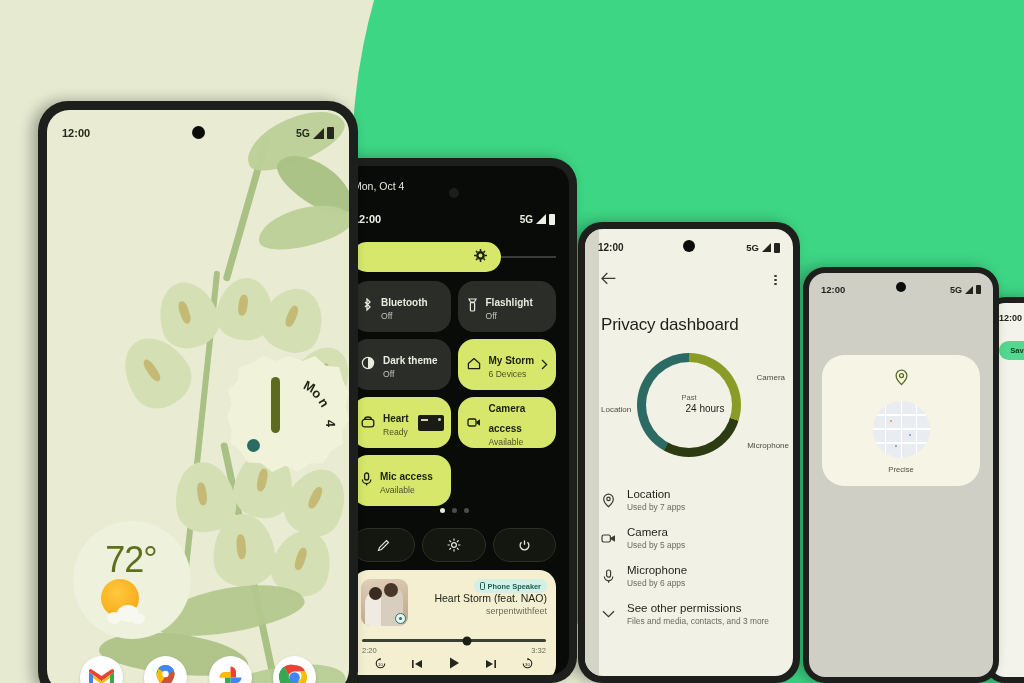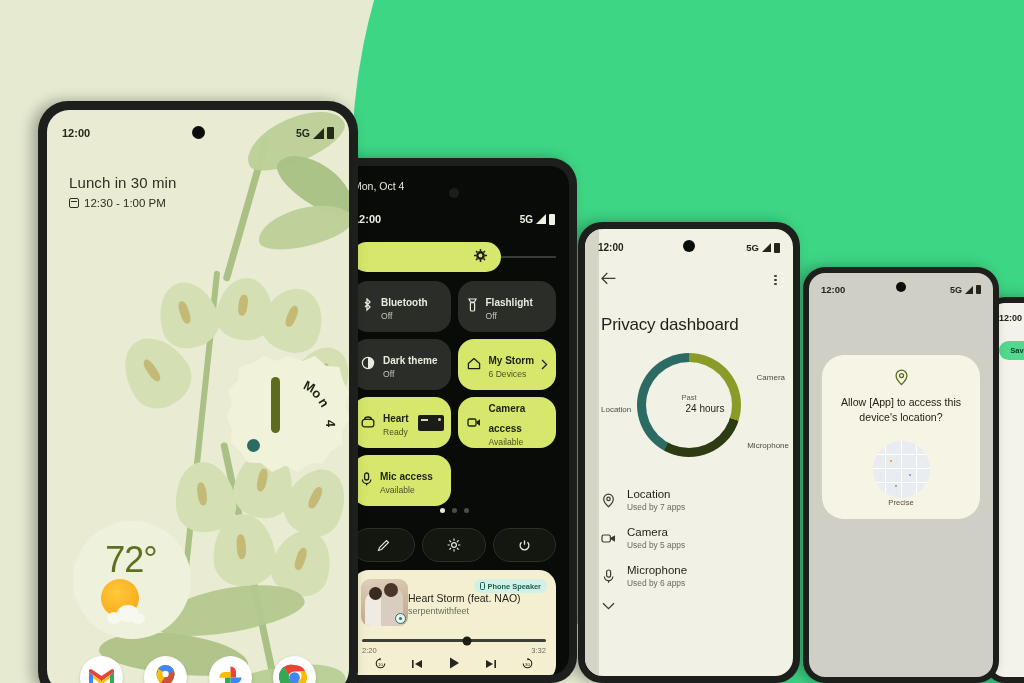"Lunch in 30 min" div.agenda { html: <div> <div>Lunch in 30 min</div> <div> <span></span> <span>12:30 - 1:00 PM</span> </div> </div> -> none }
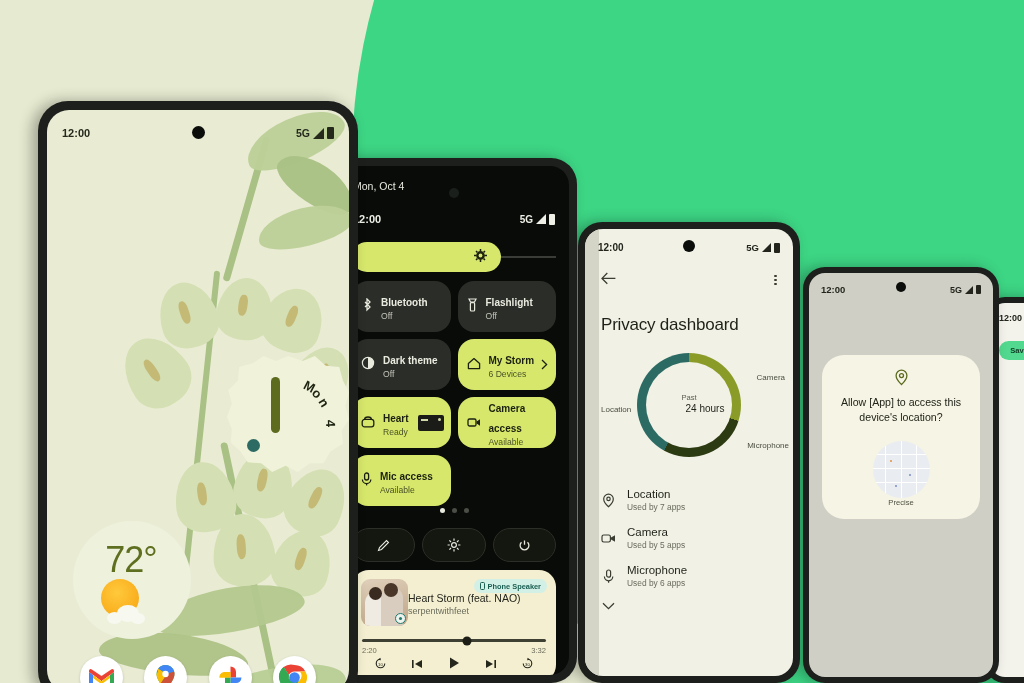"Allow [App] to access this" div.dlg-title { html: <div>Allow [App] to access this device's location?</div> -> none }
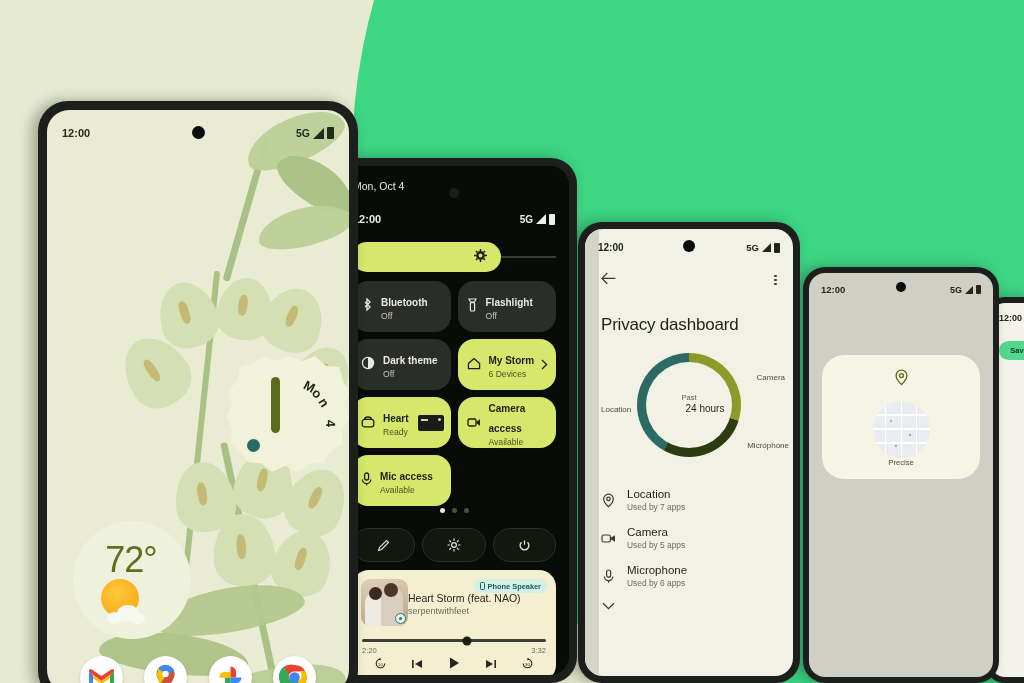"Precise" .maplab { margin-top: none -> 7px }
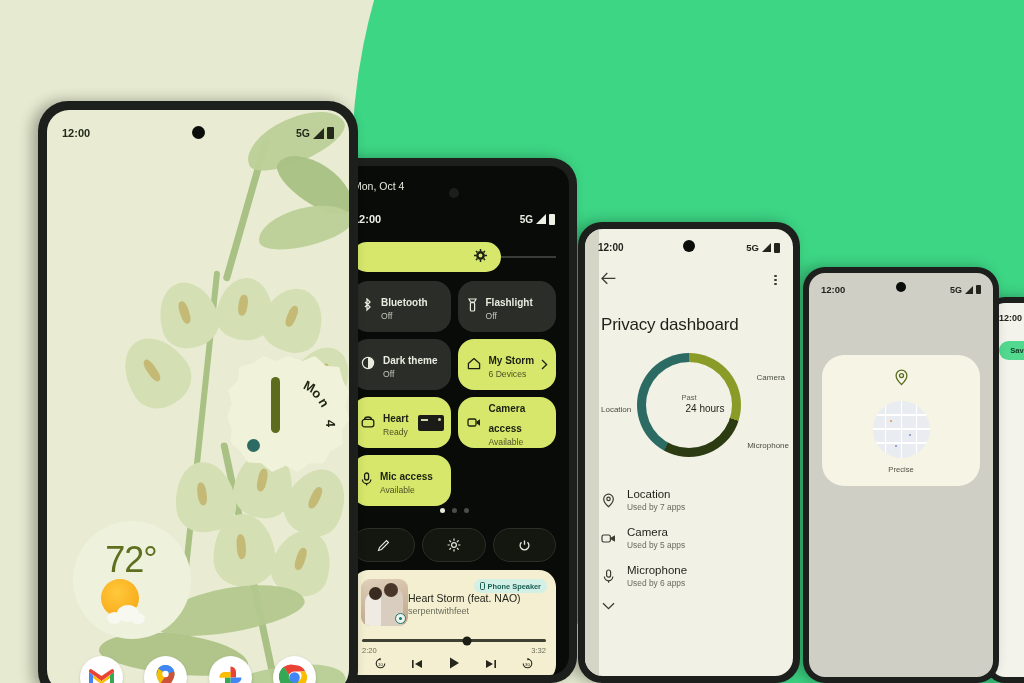"Heart Storm (feat. NAO)" .mrow { text-align: none -> right }
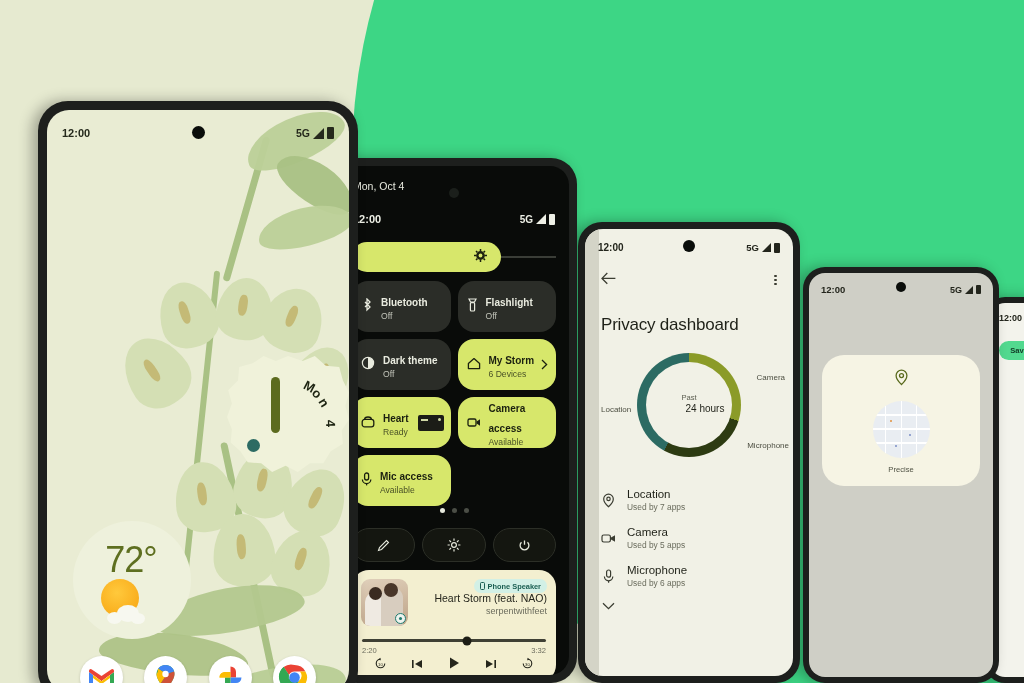"See other permissions" span { html: none -> <span> <span>See other permissions</span> <span>Files and media, contacts, and 3 more</span> </span> }
